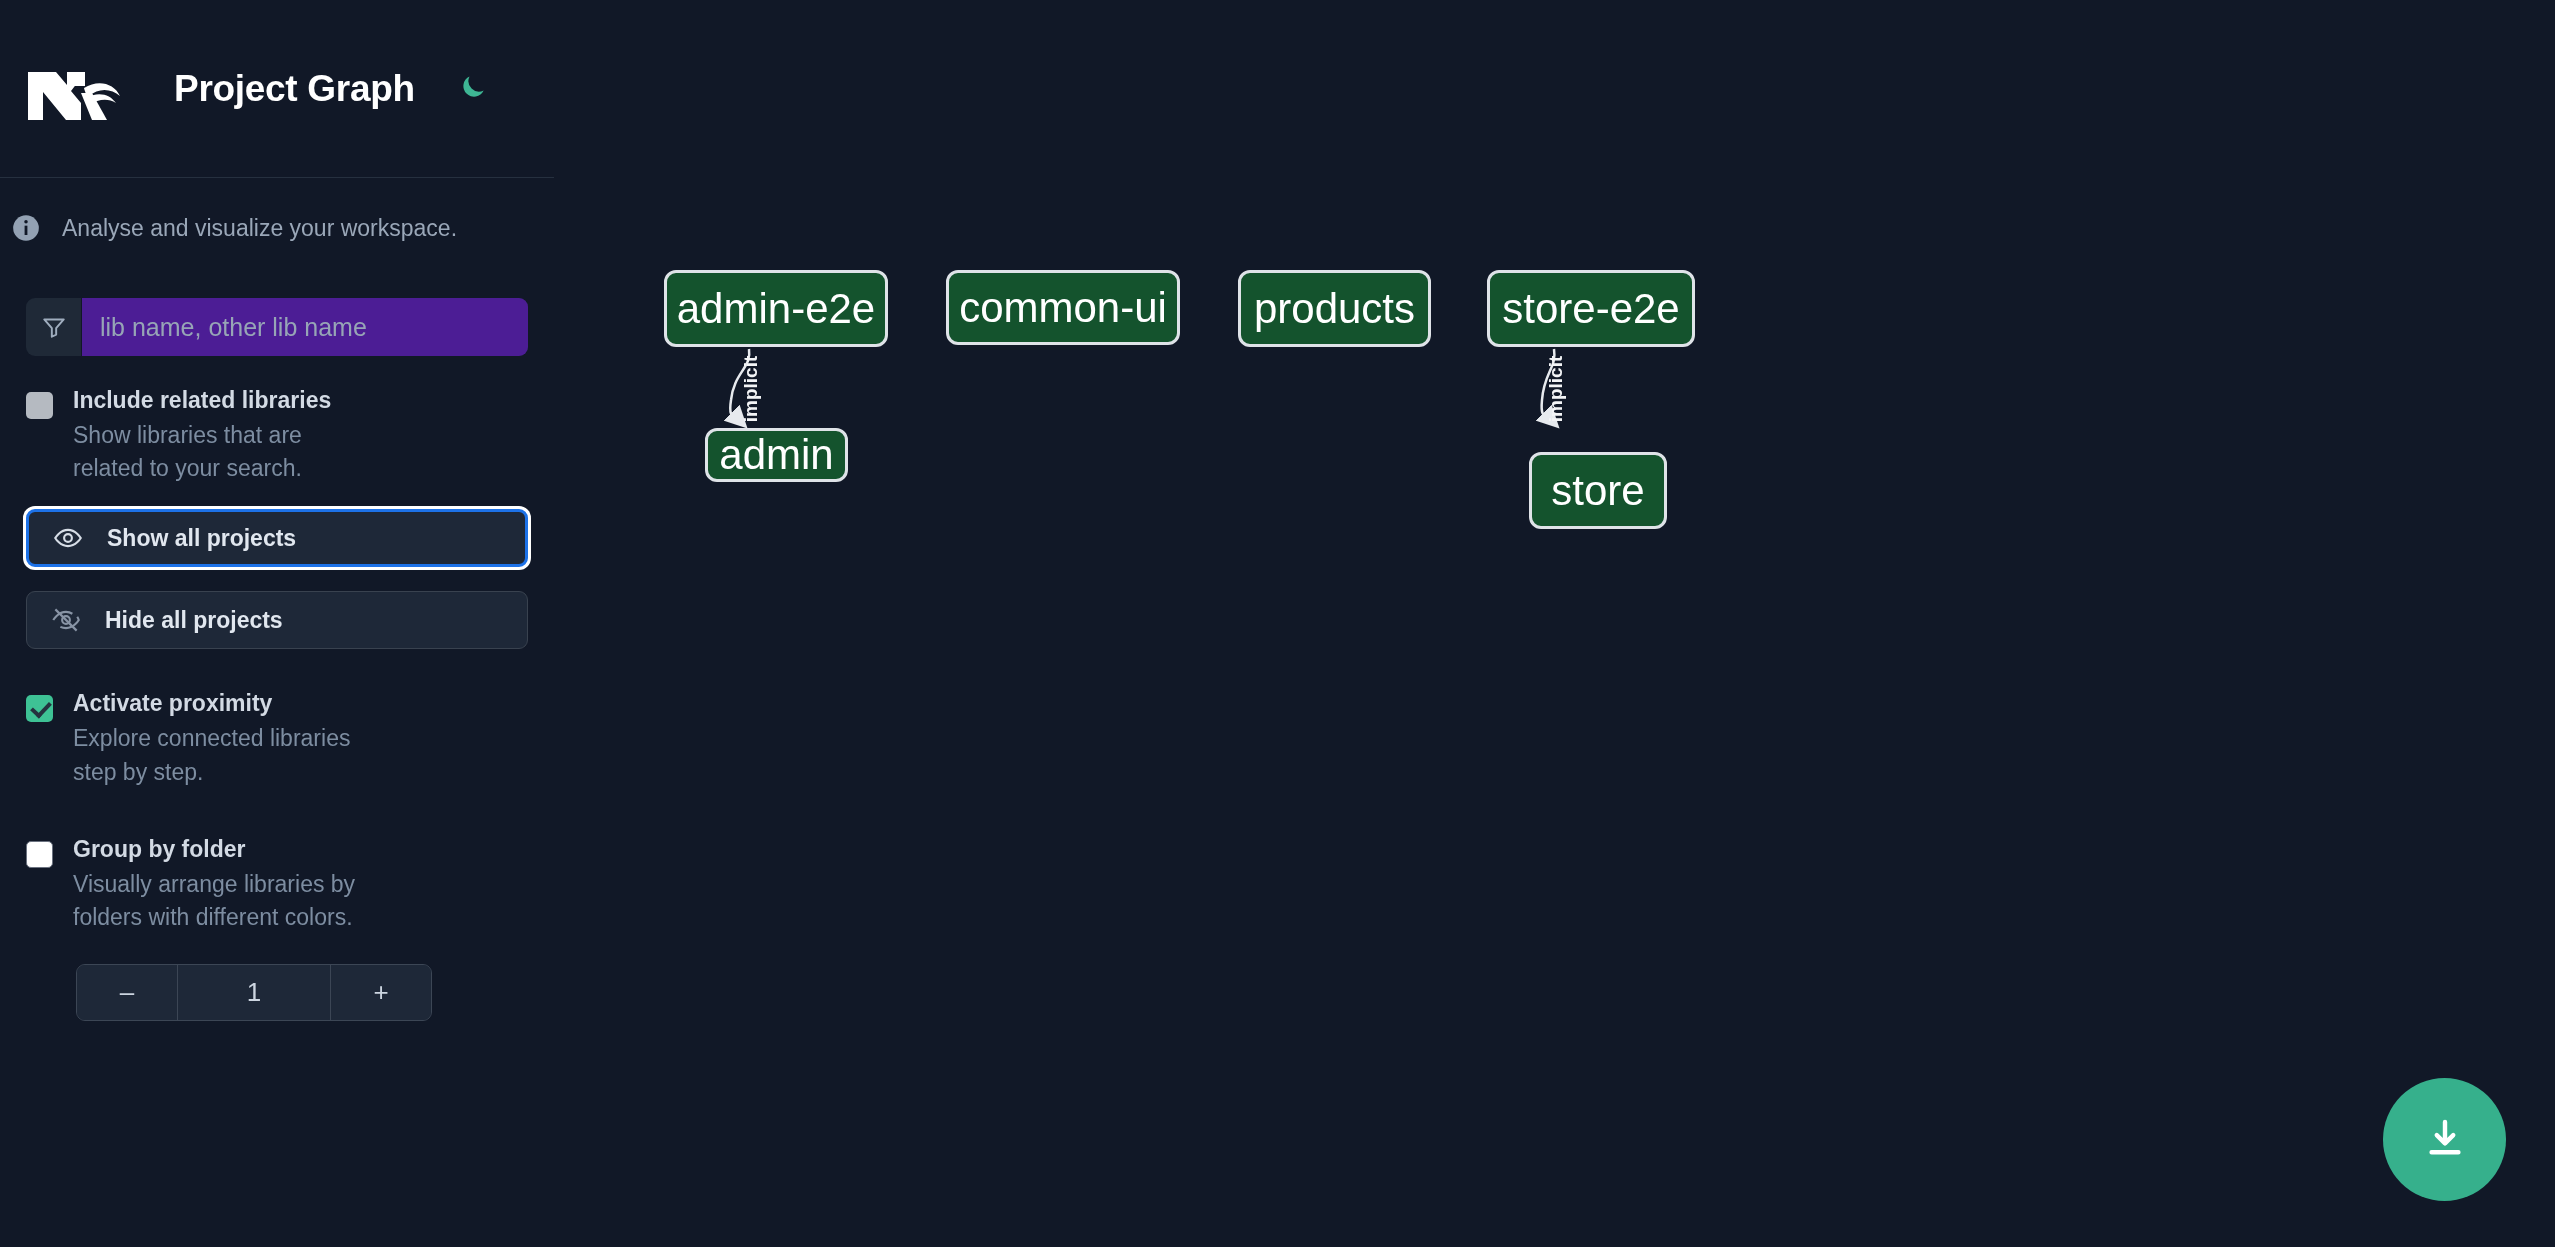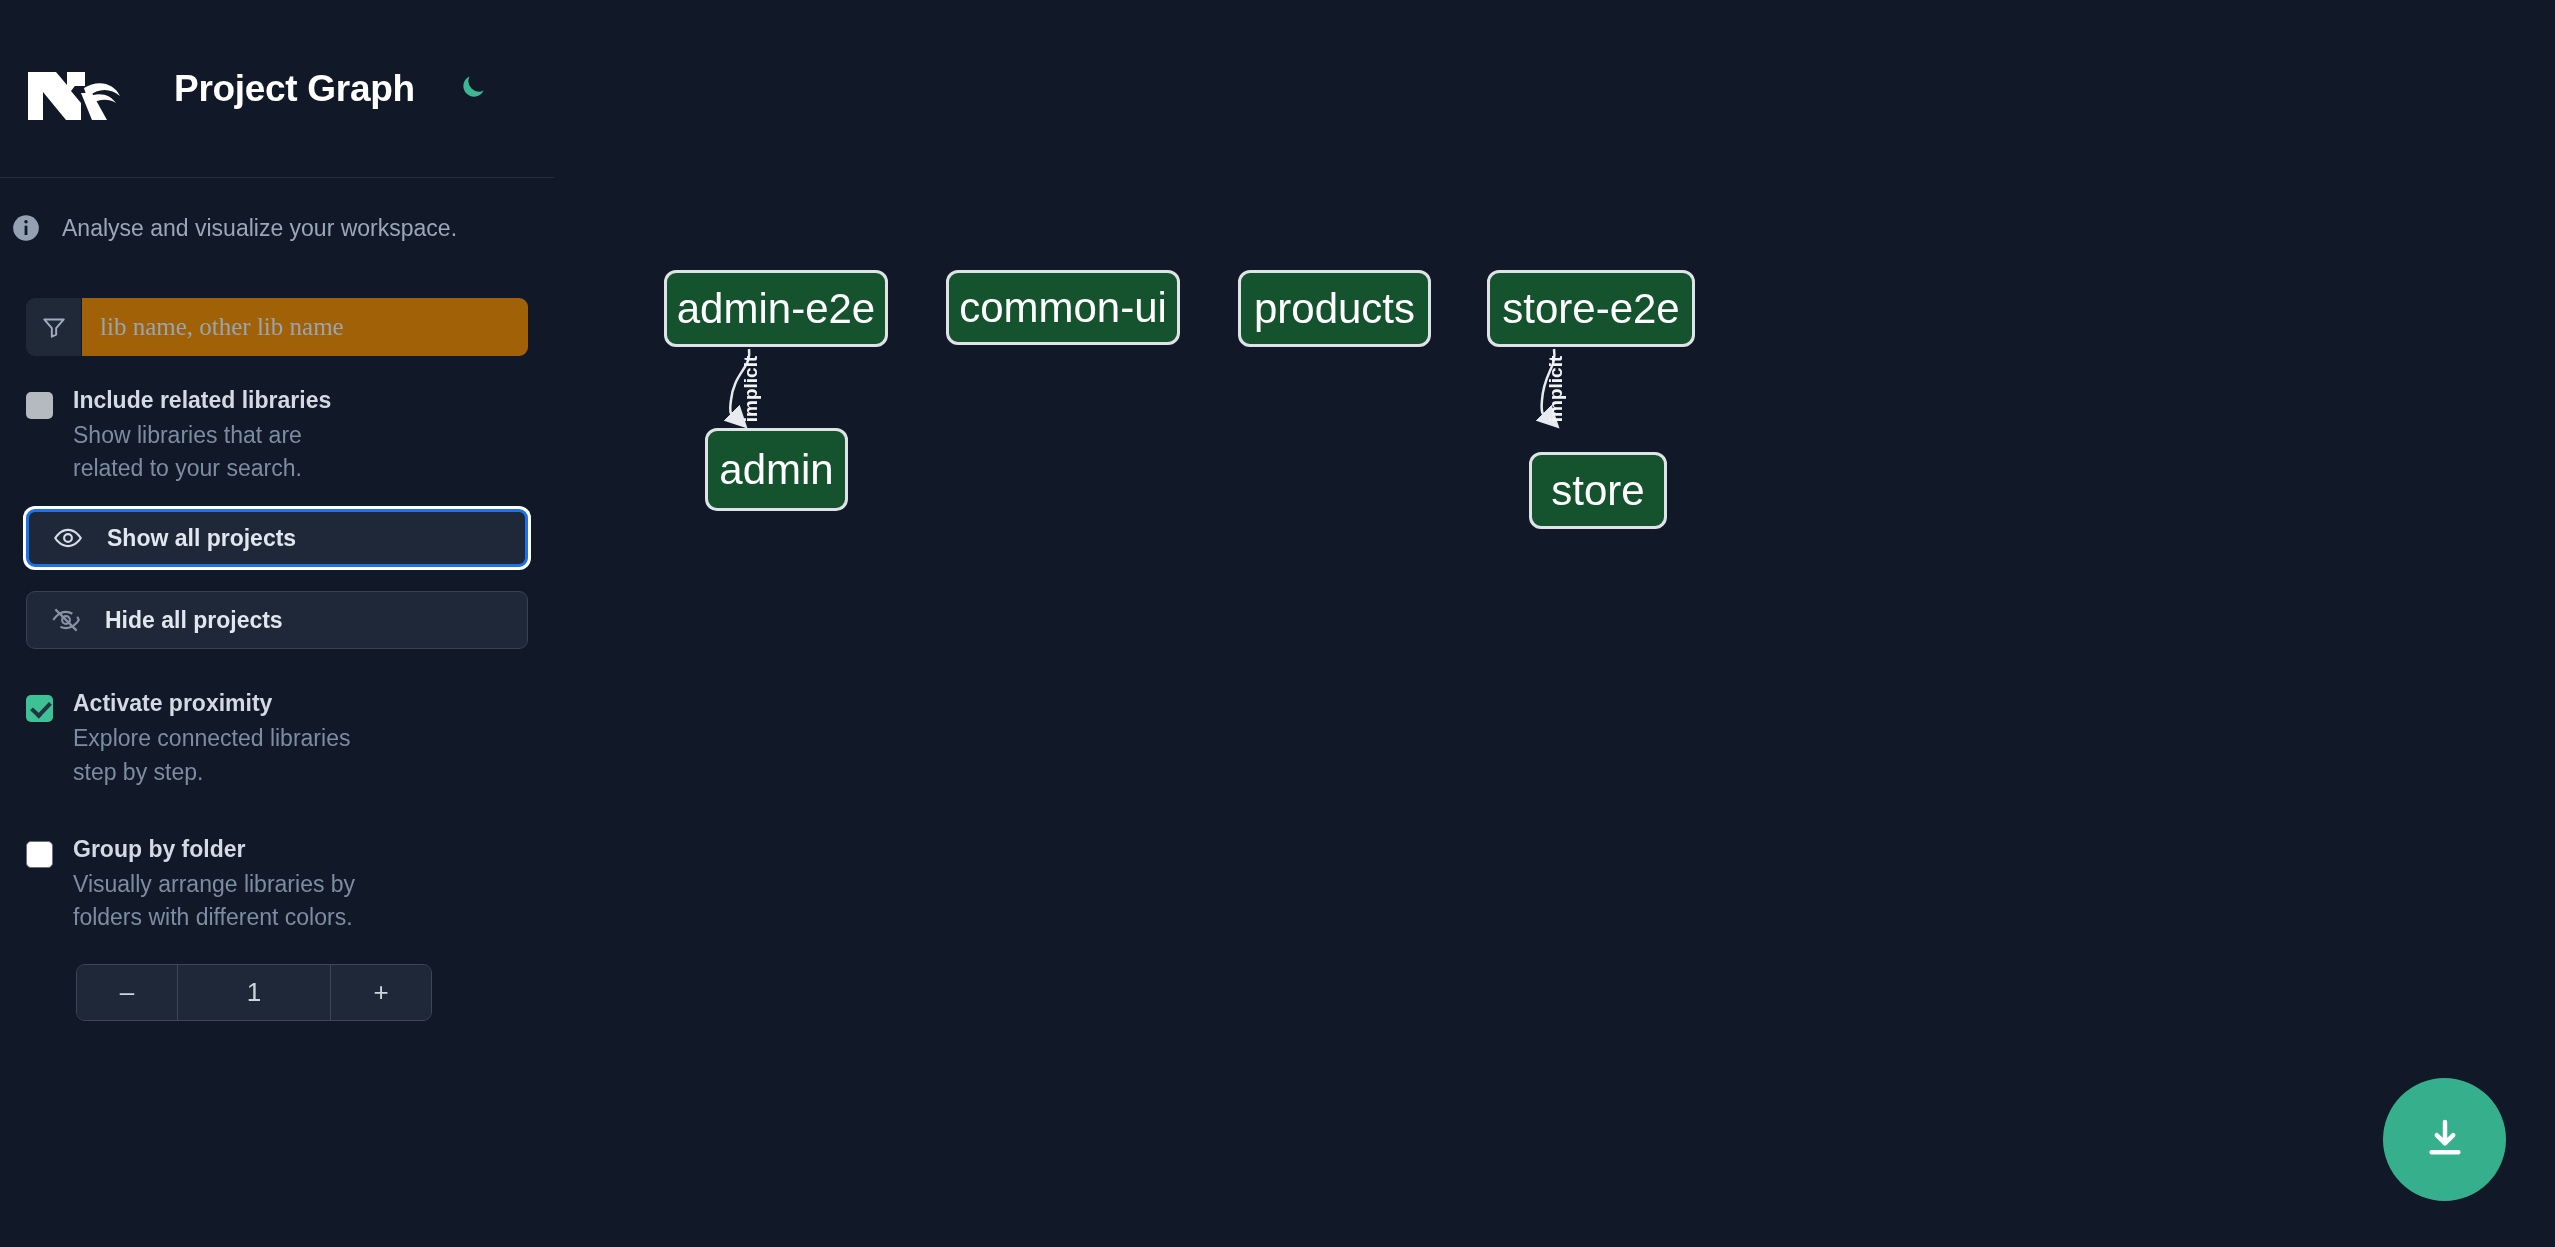"lib name, other lib name" .filter-input { background: #a16207 -> #4c1d95; font-family: Liberation Serif, serif -> Liberation Sans, sans-serif }
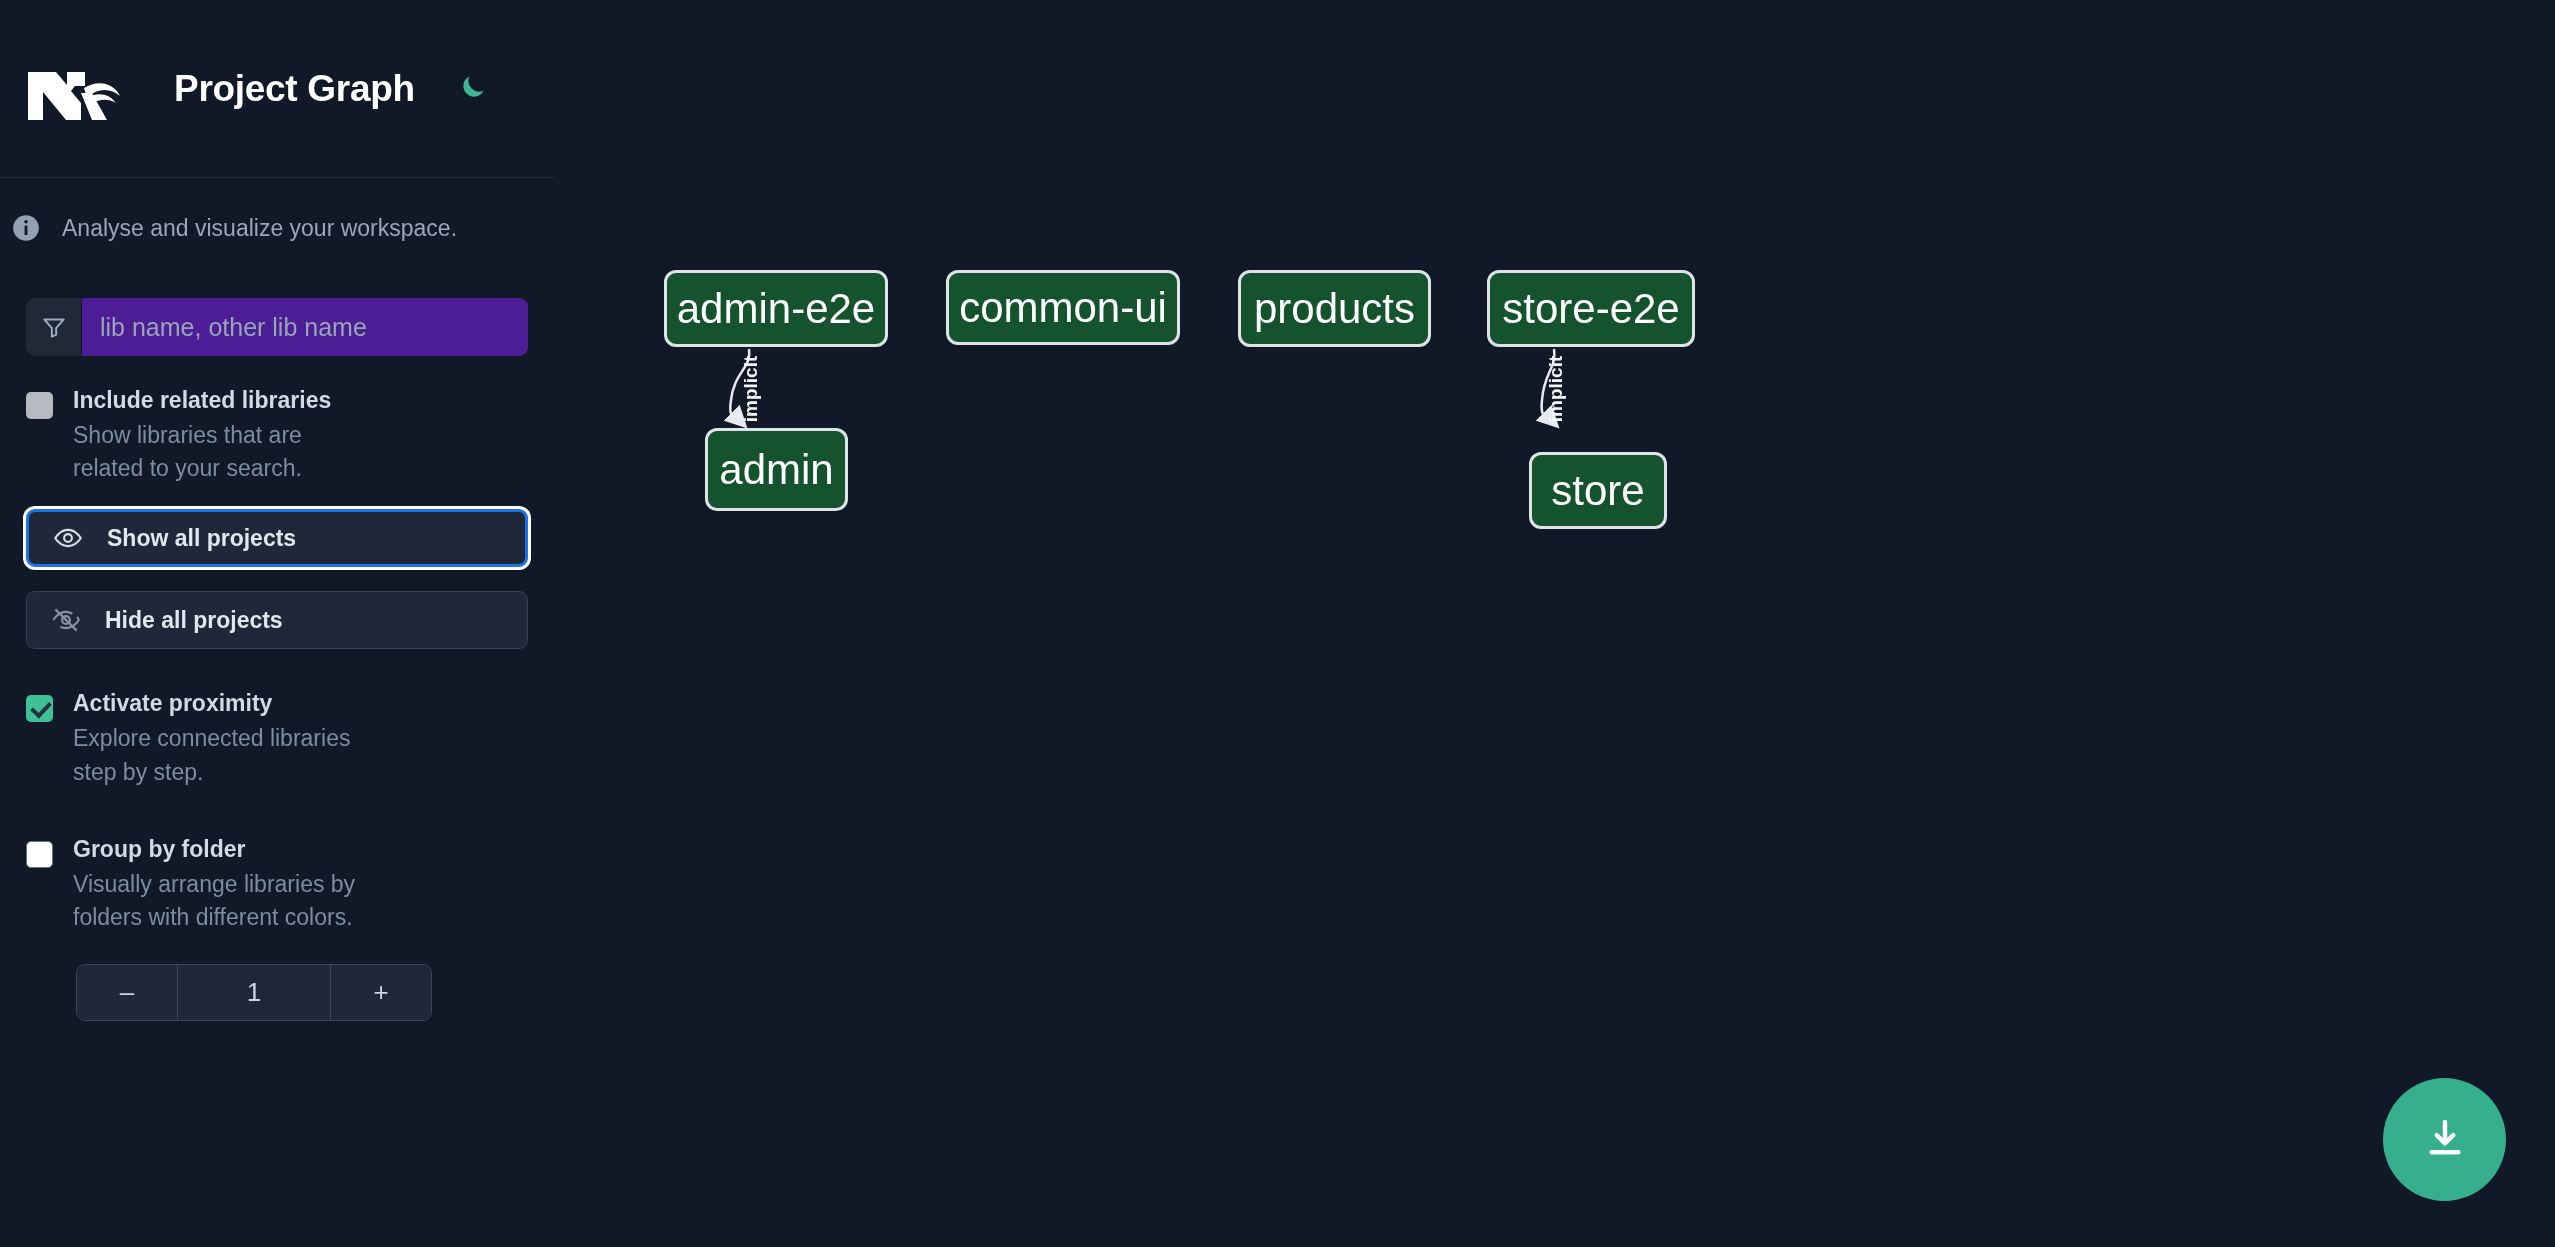"admin" div.node { height: 83px -> 54px }
